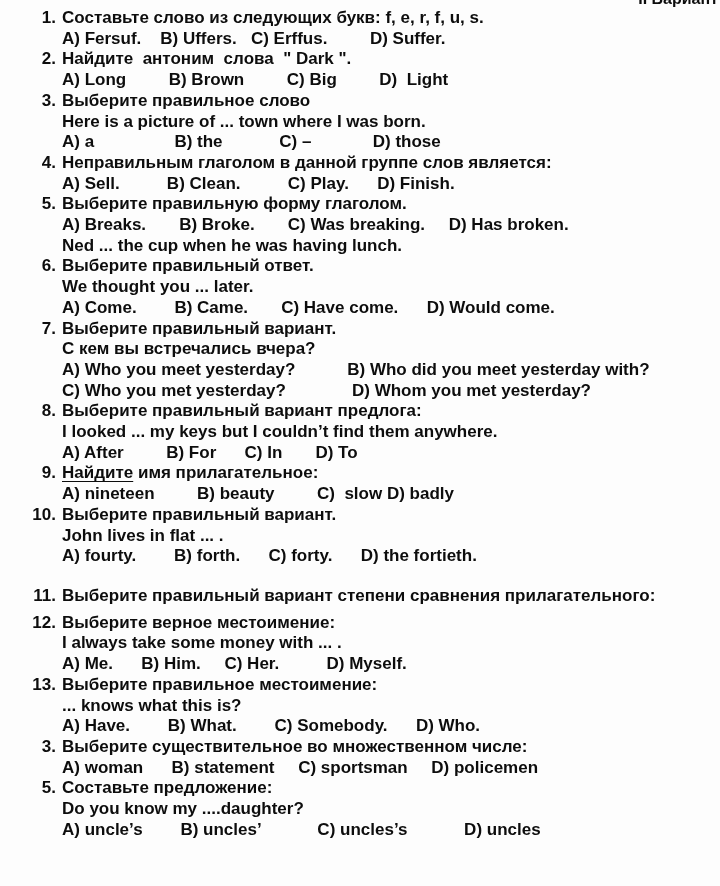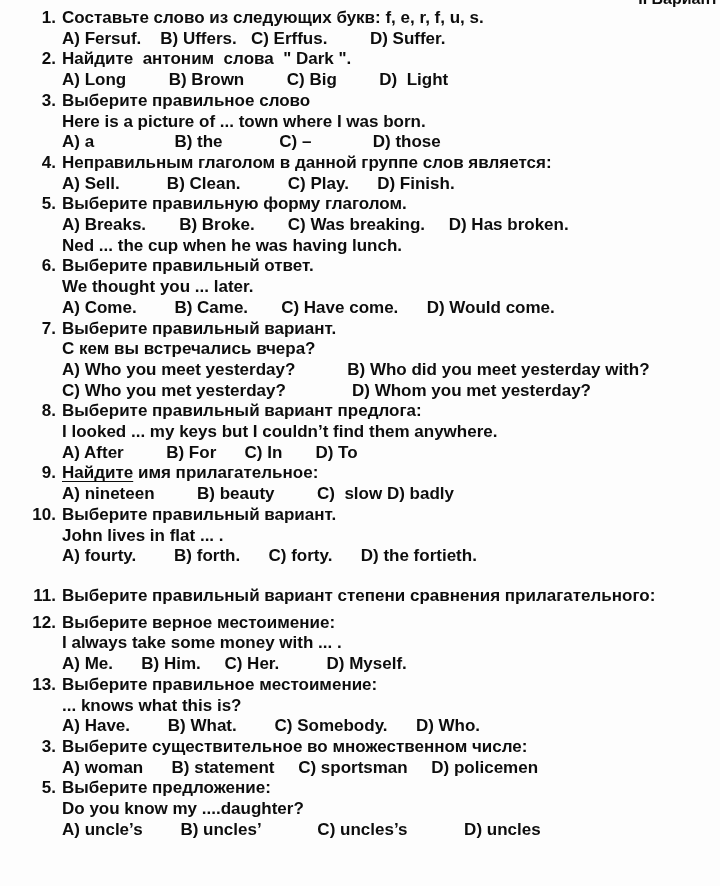"Выберите предложение:" span { text: Выберите -> Составьте }
